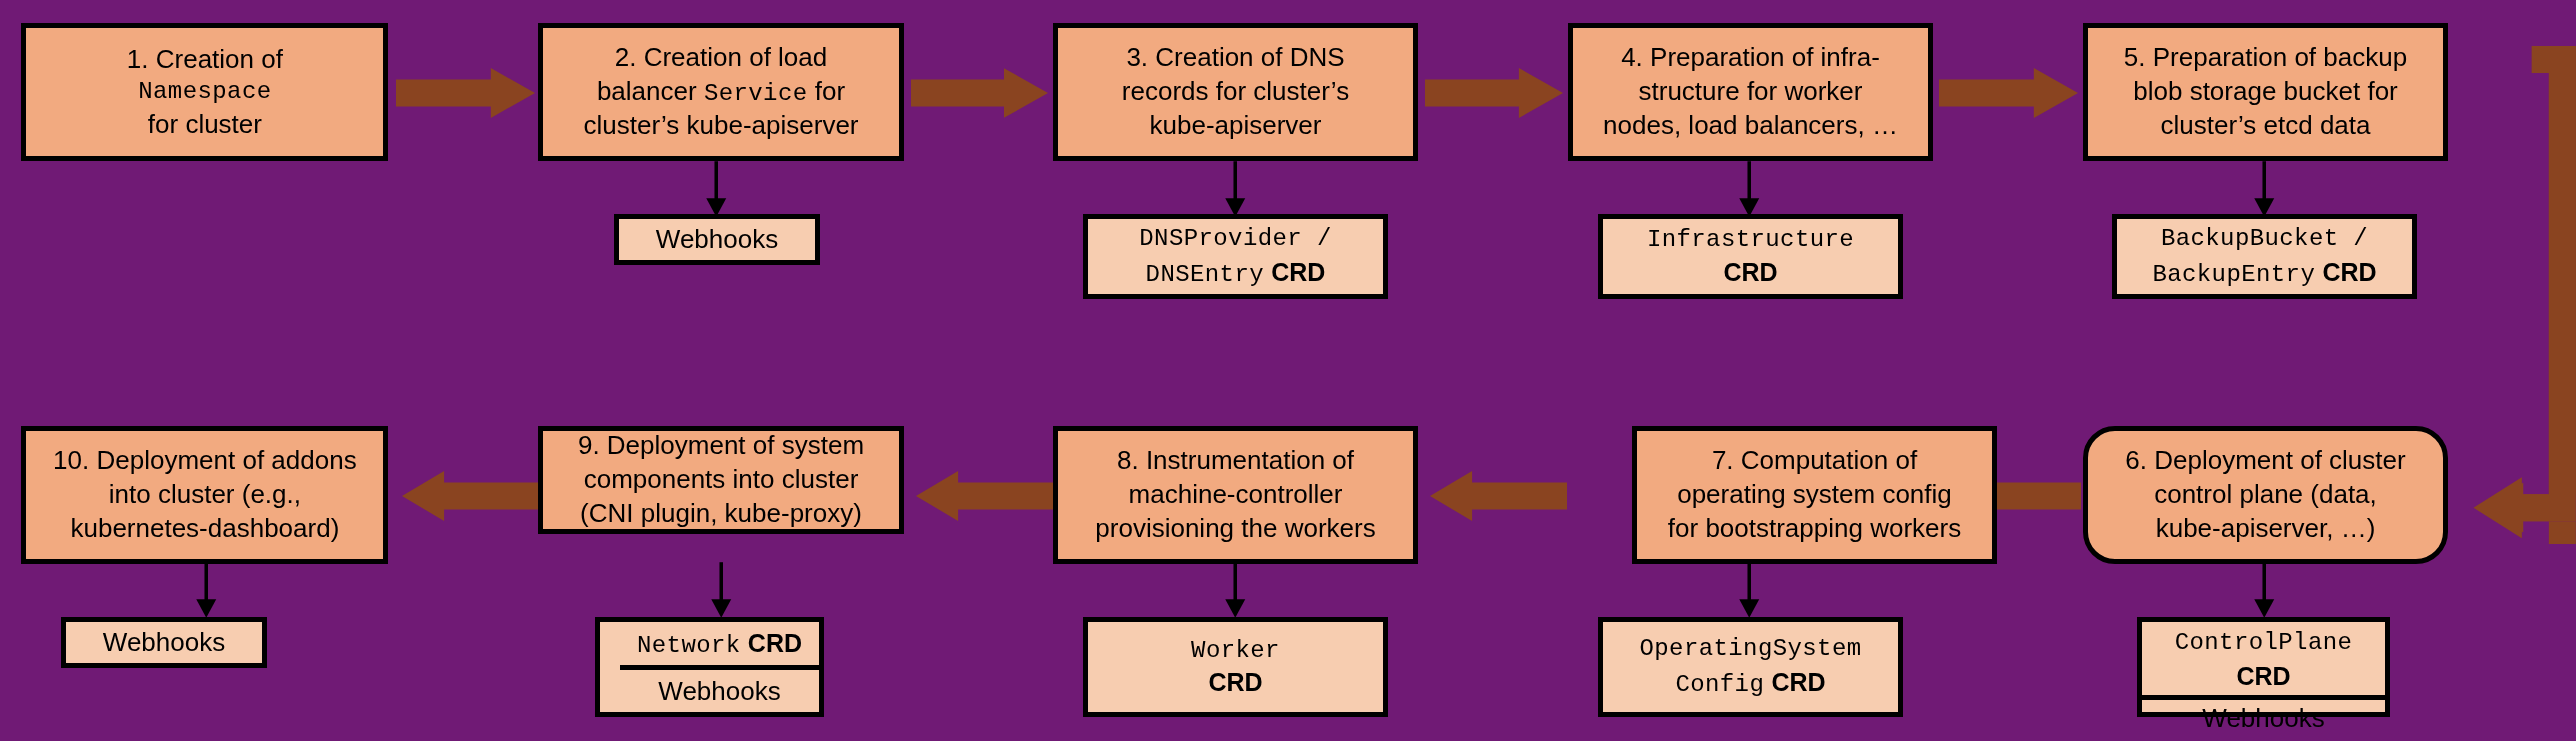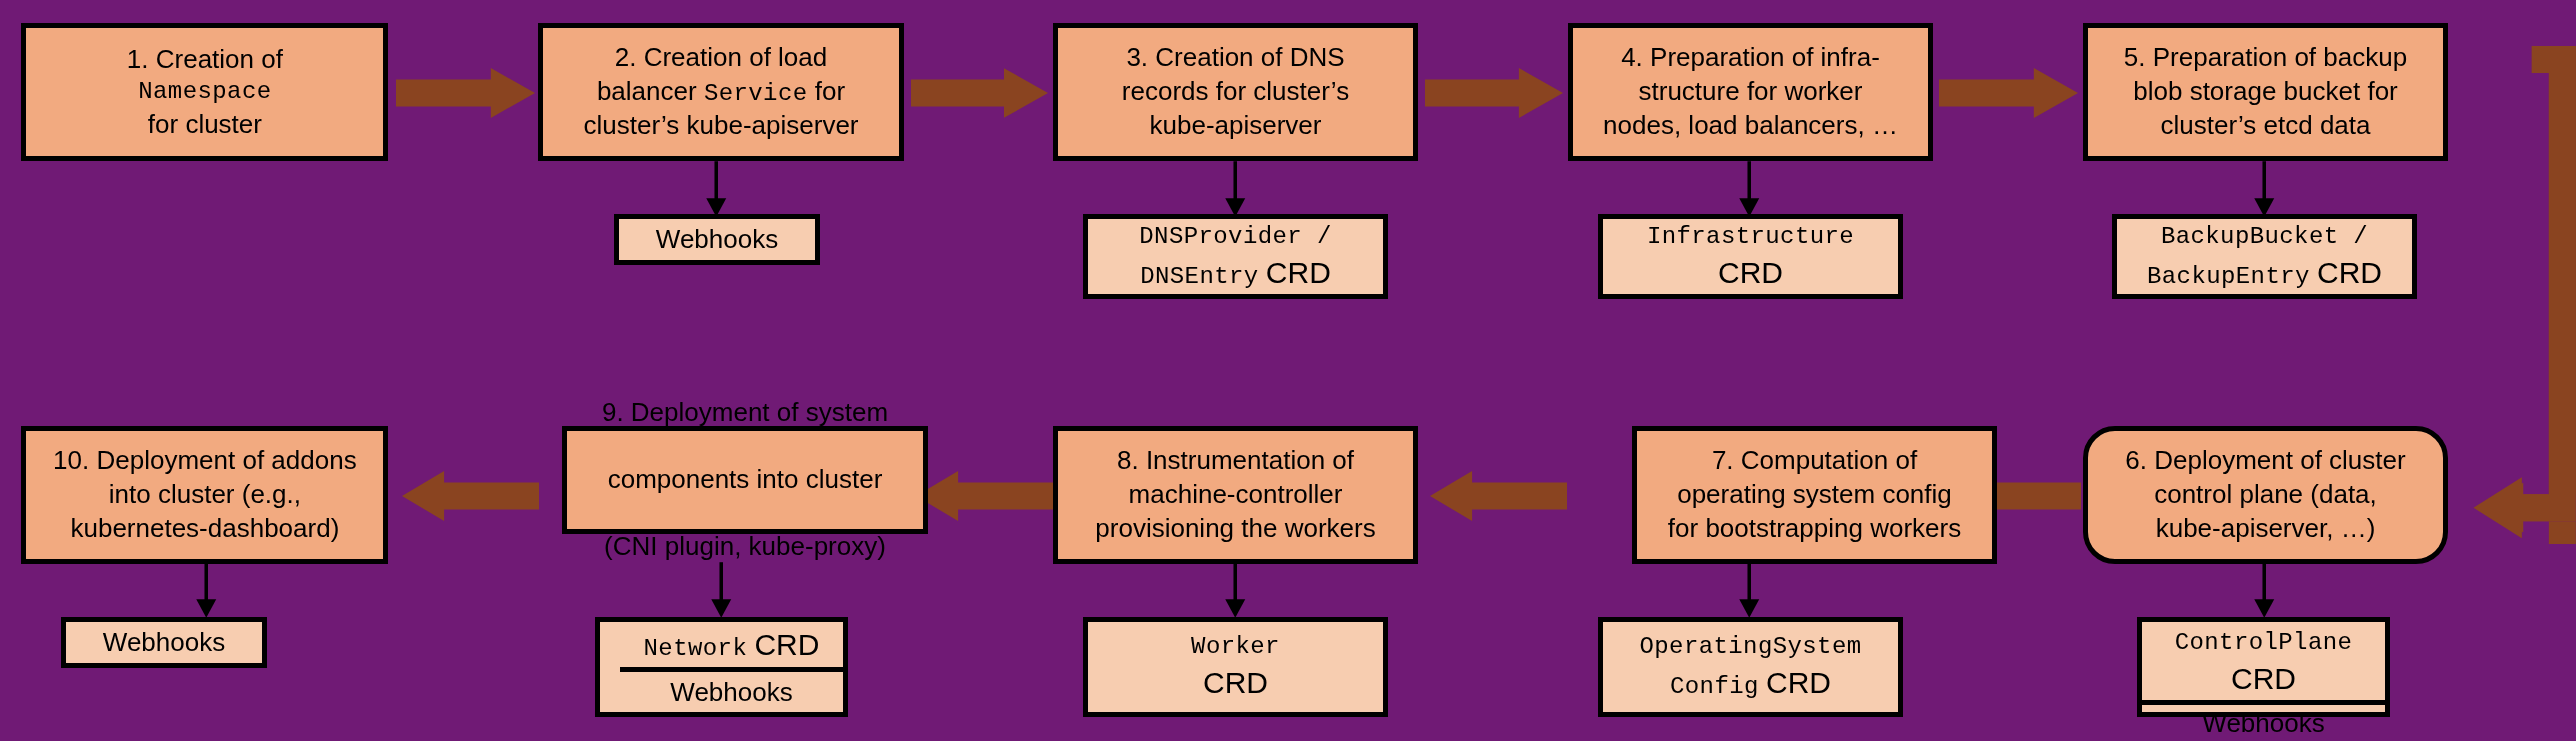"CRD" .crd { font-size: 30px -> 25px; font-weight: normal -> bold }
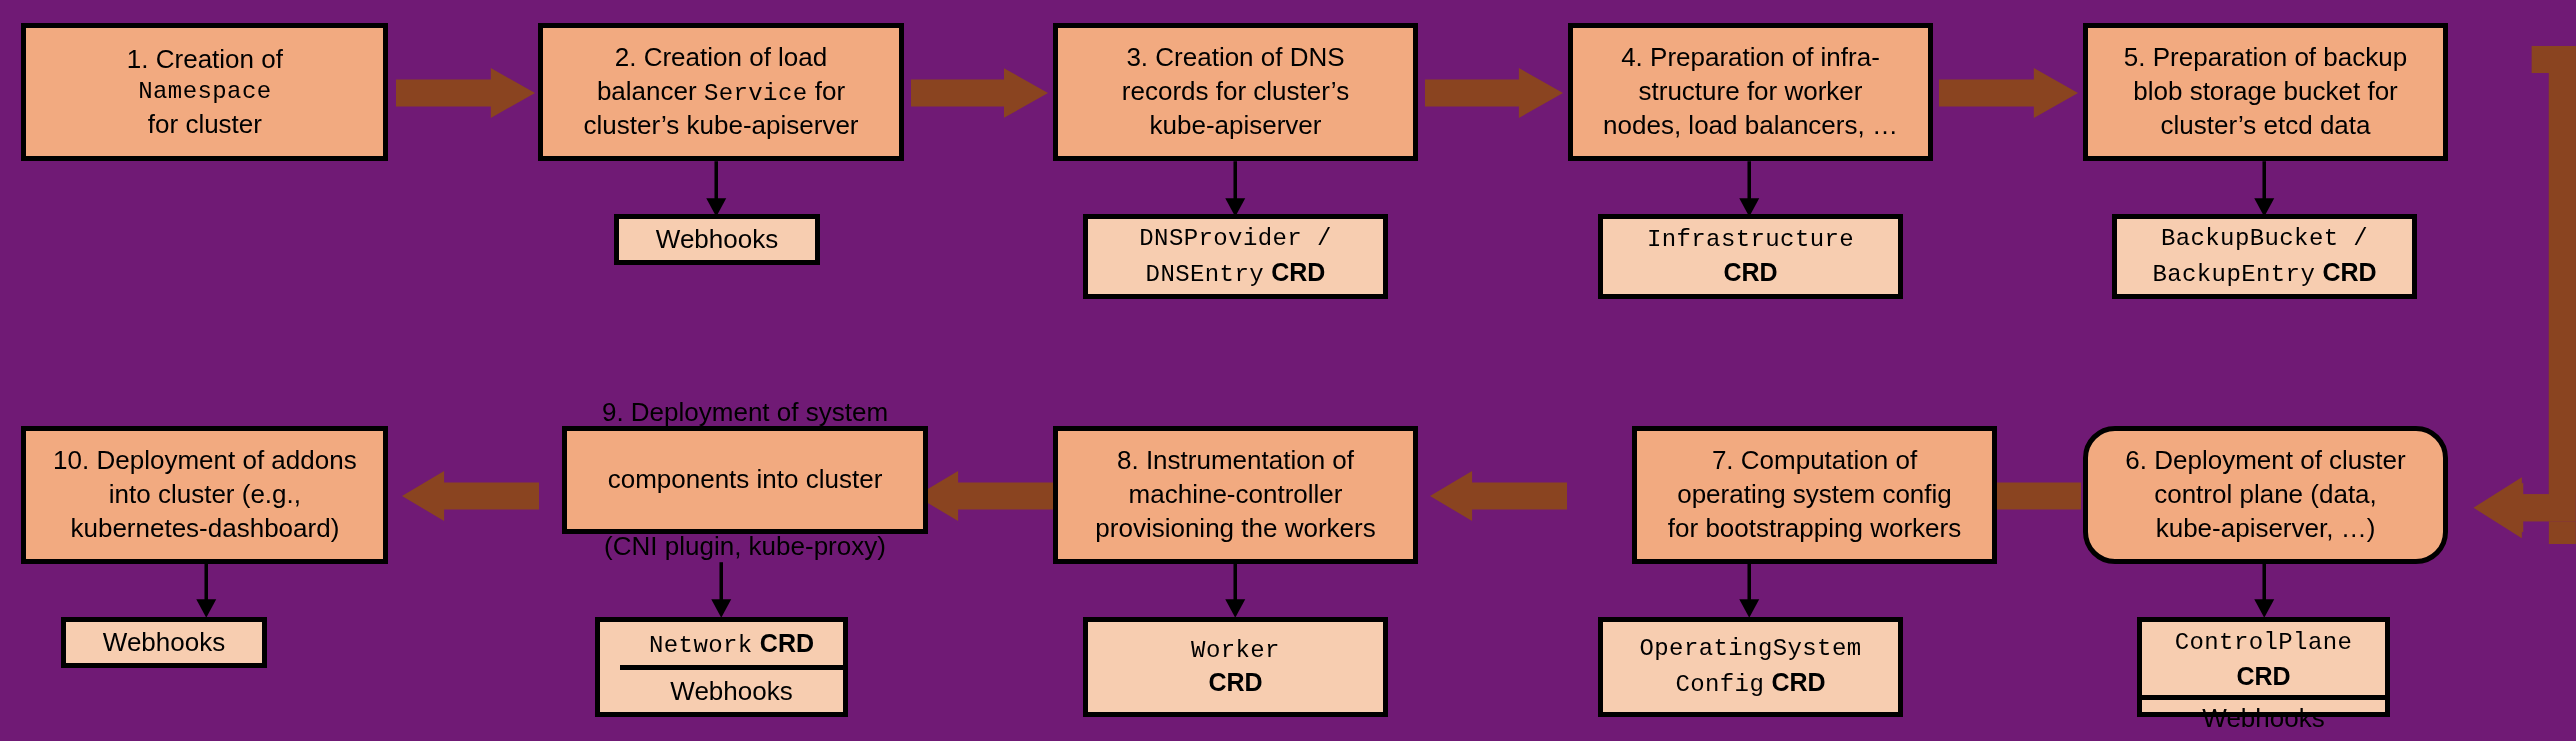"9. Deployment of system" div.node { gap: 33px -> none; left: 562px -> 538px }
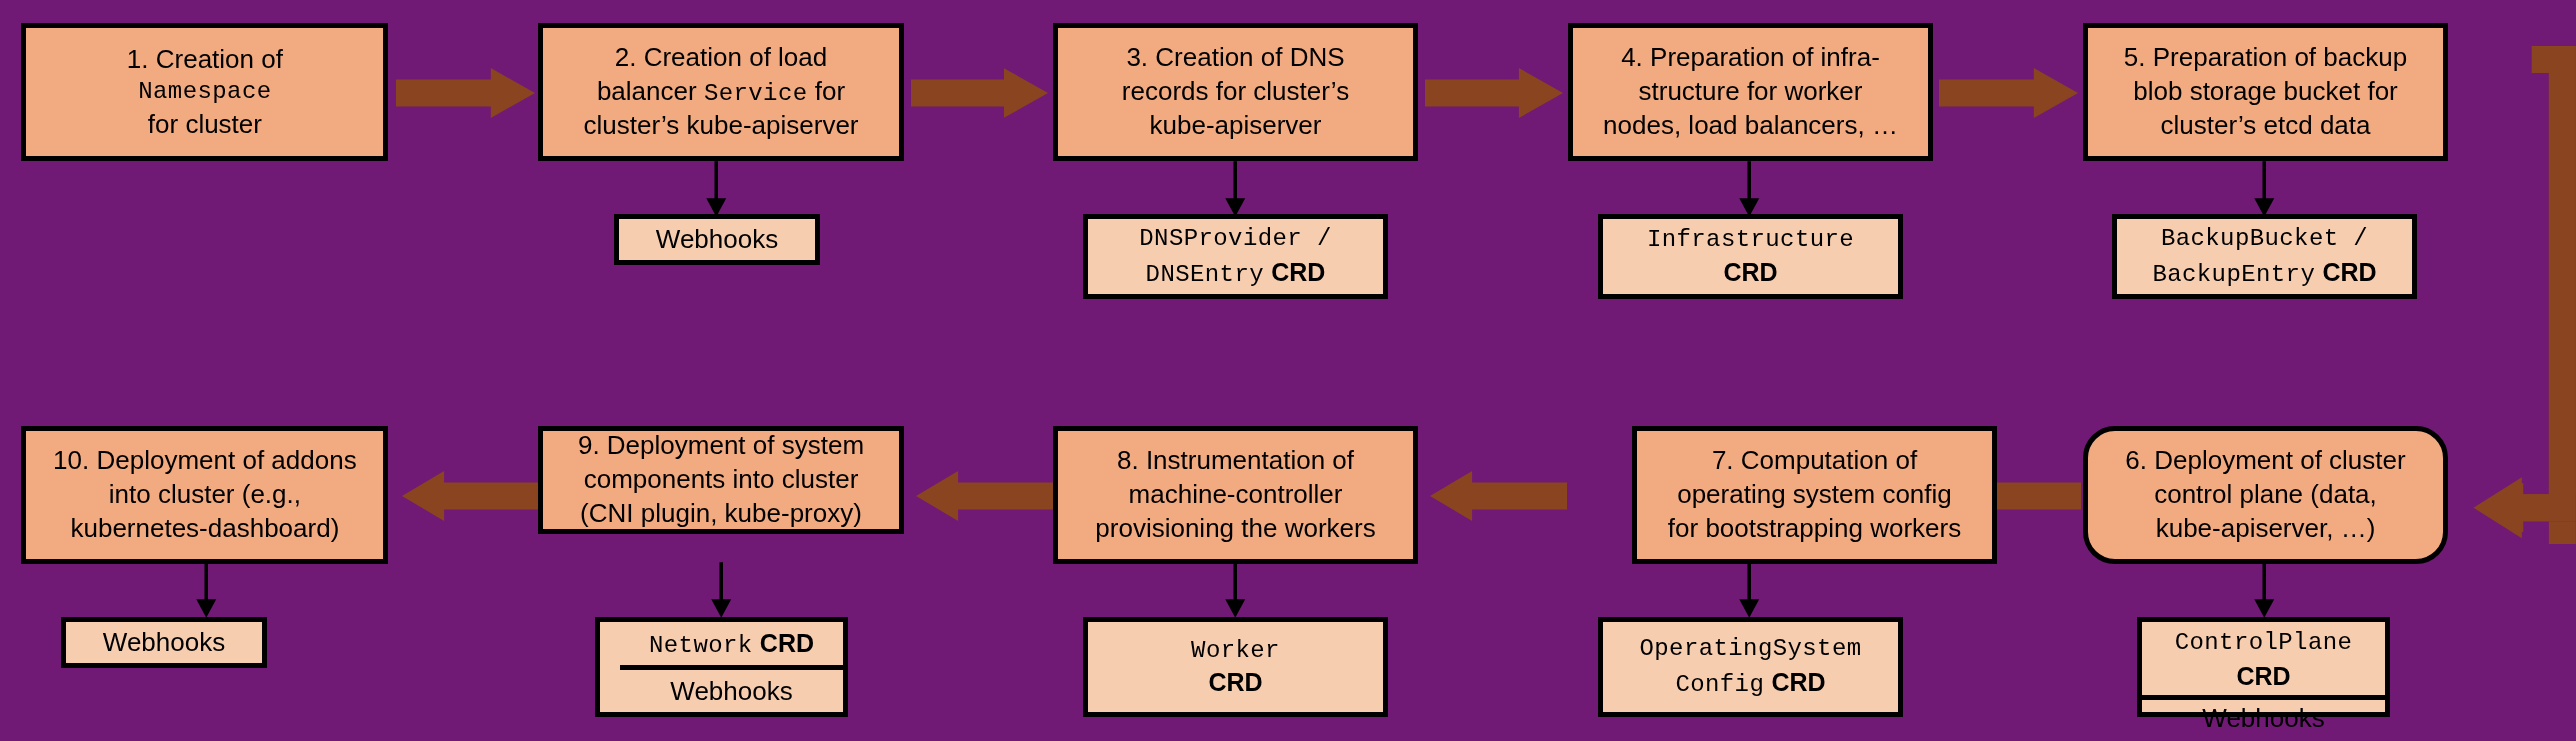"Network CRD" div.sub { width: 253px -> 229px }
